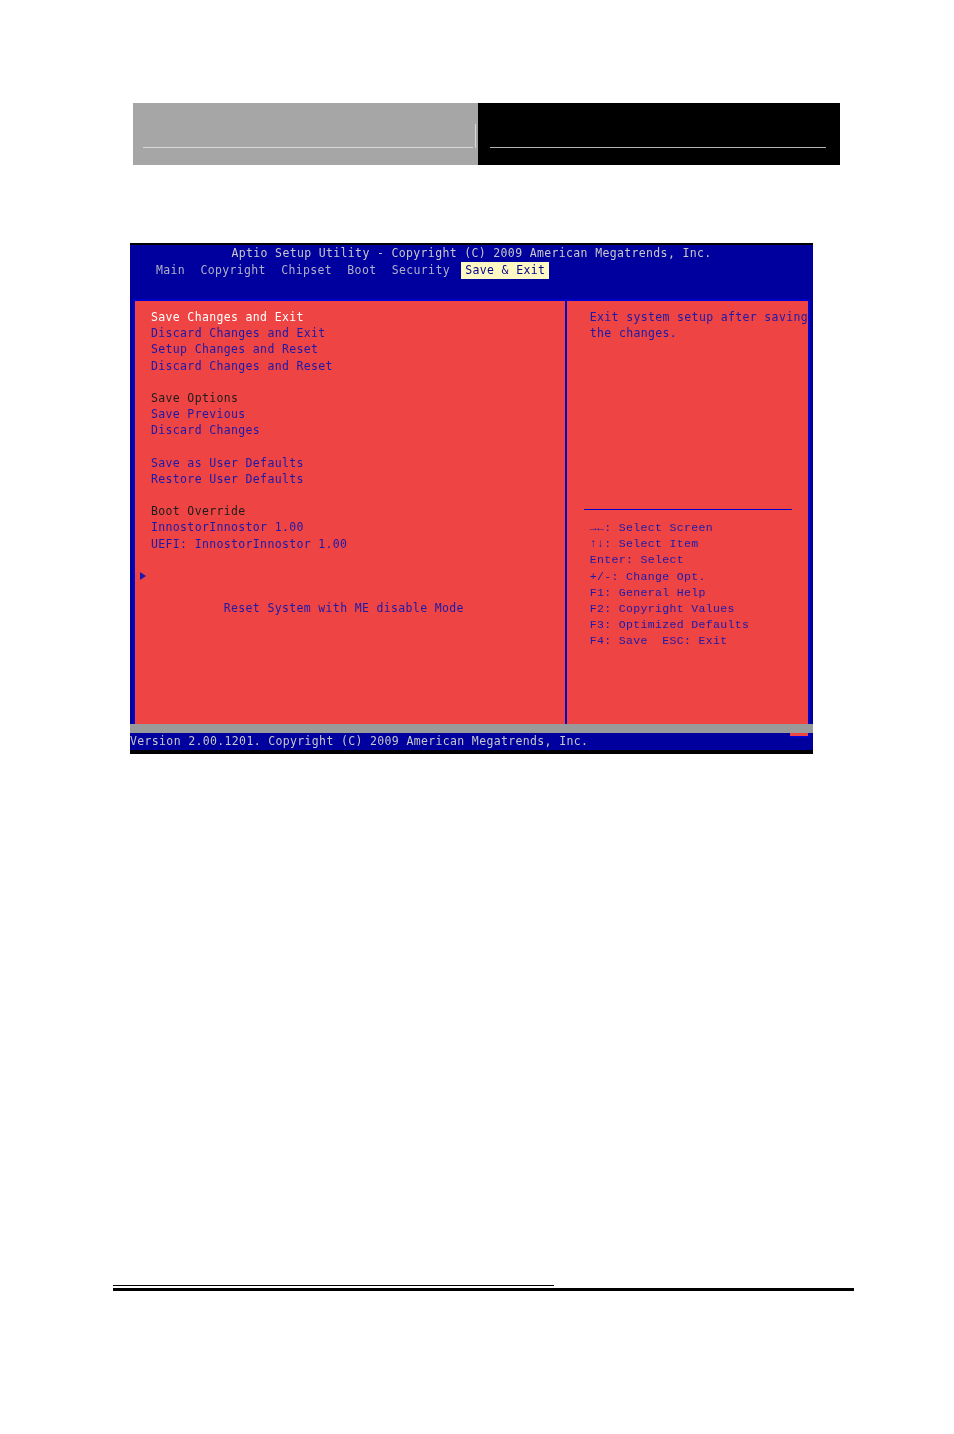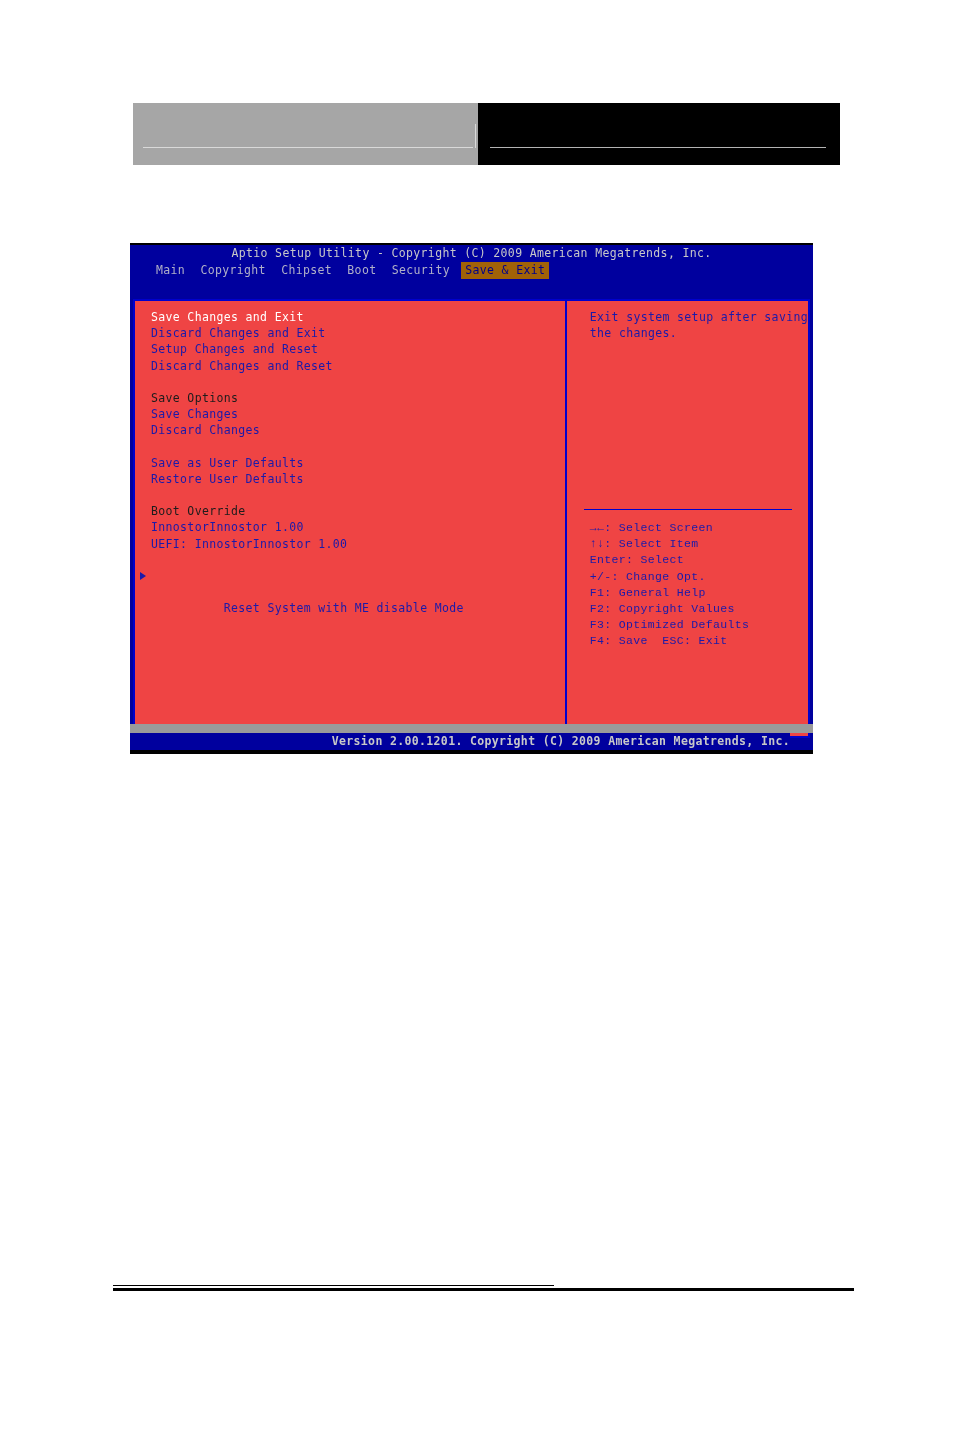"Save & Exit" .tab.active { background: #a16207 -> #fef9c3 }
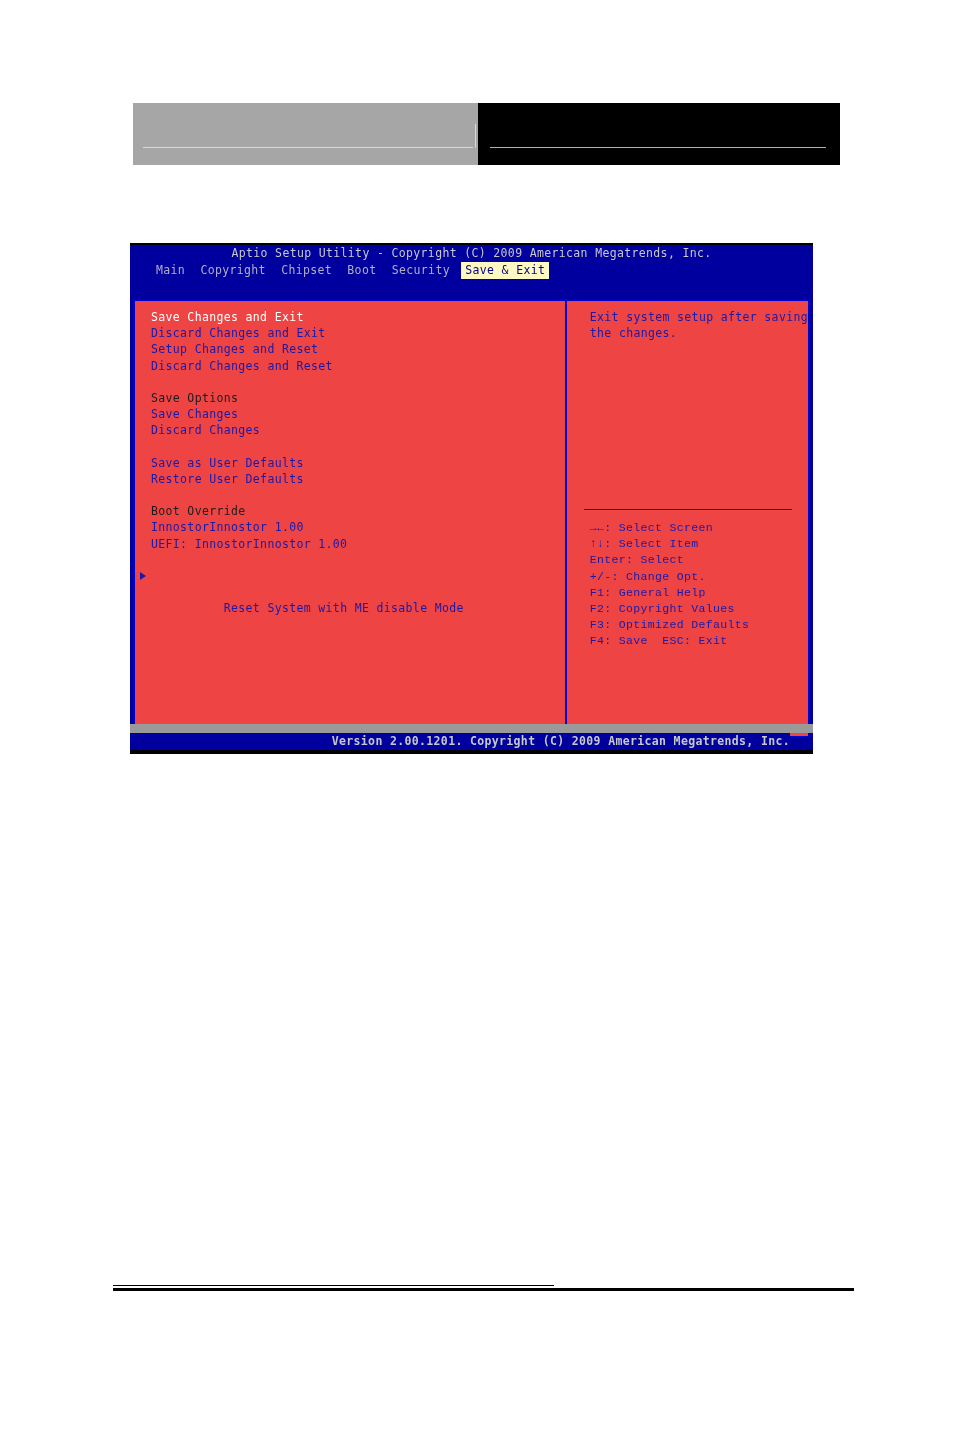"Save Changes" div.mi { text: Changes -> Previous }
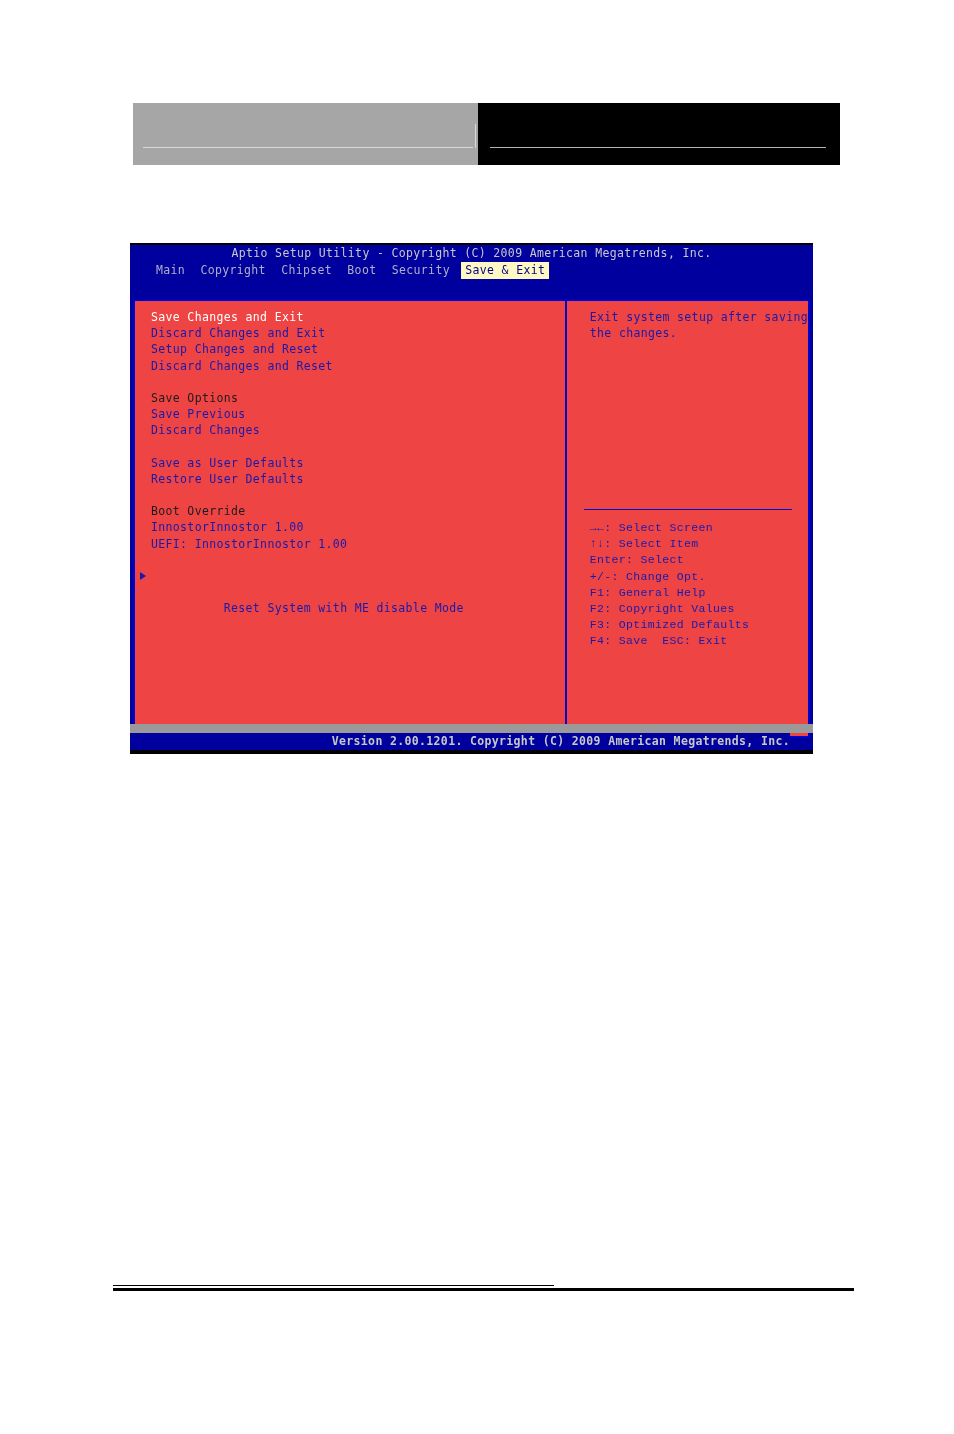"Version 2.00.1201. Copyright (C) 2009" #bios-footer { font-weight: bold -> none; text-align: right -> left }
